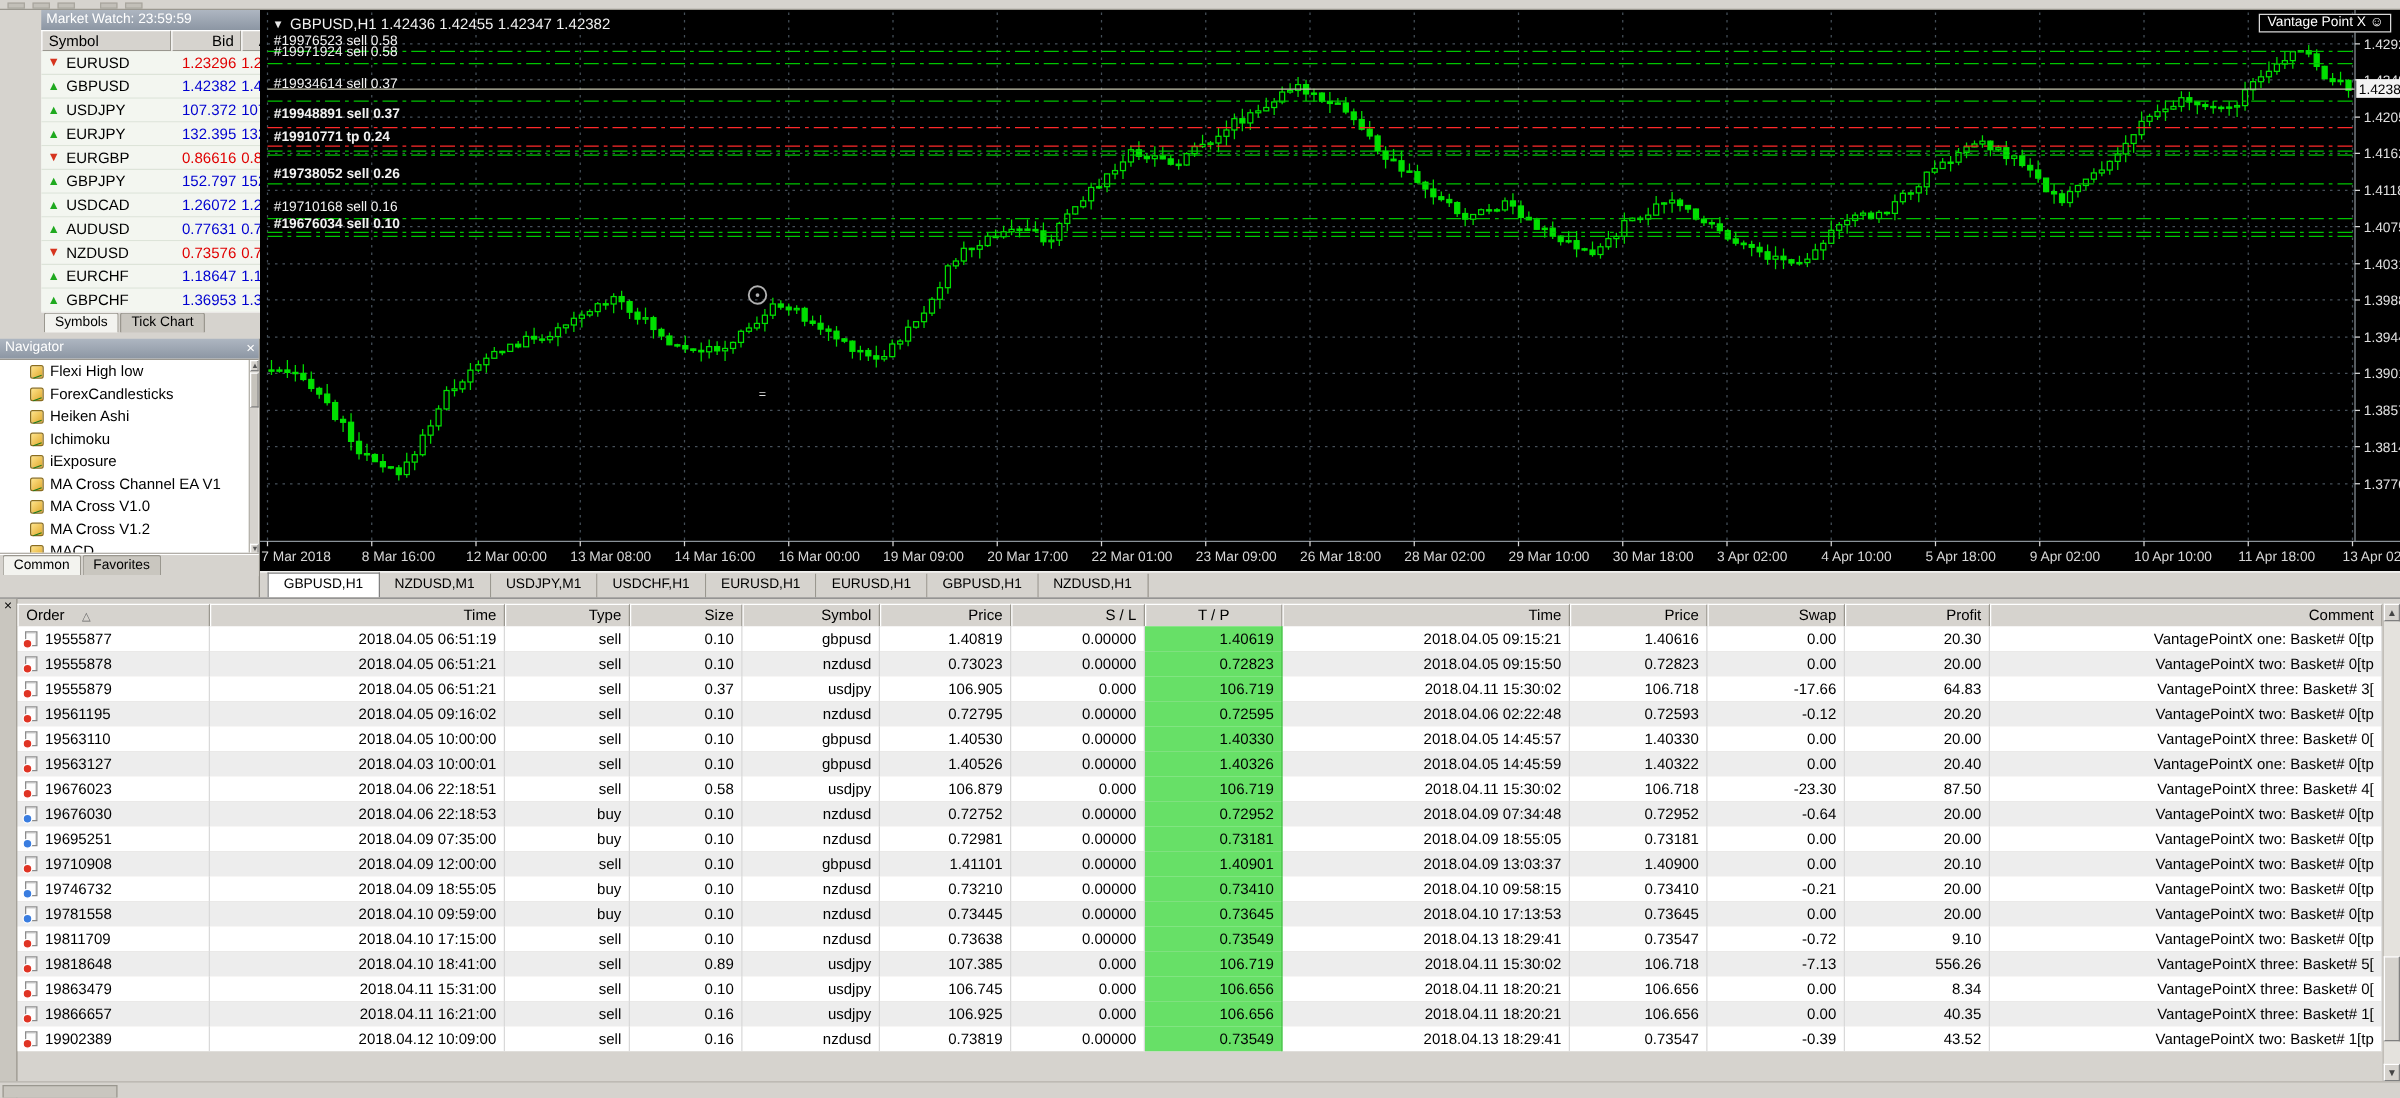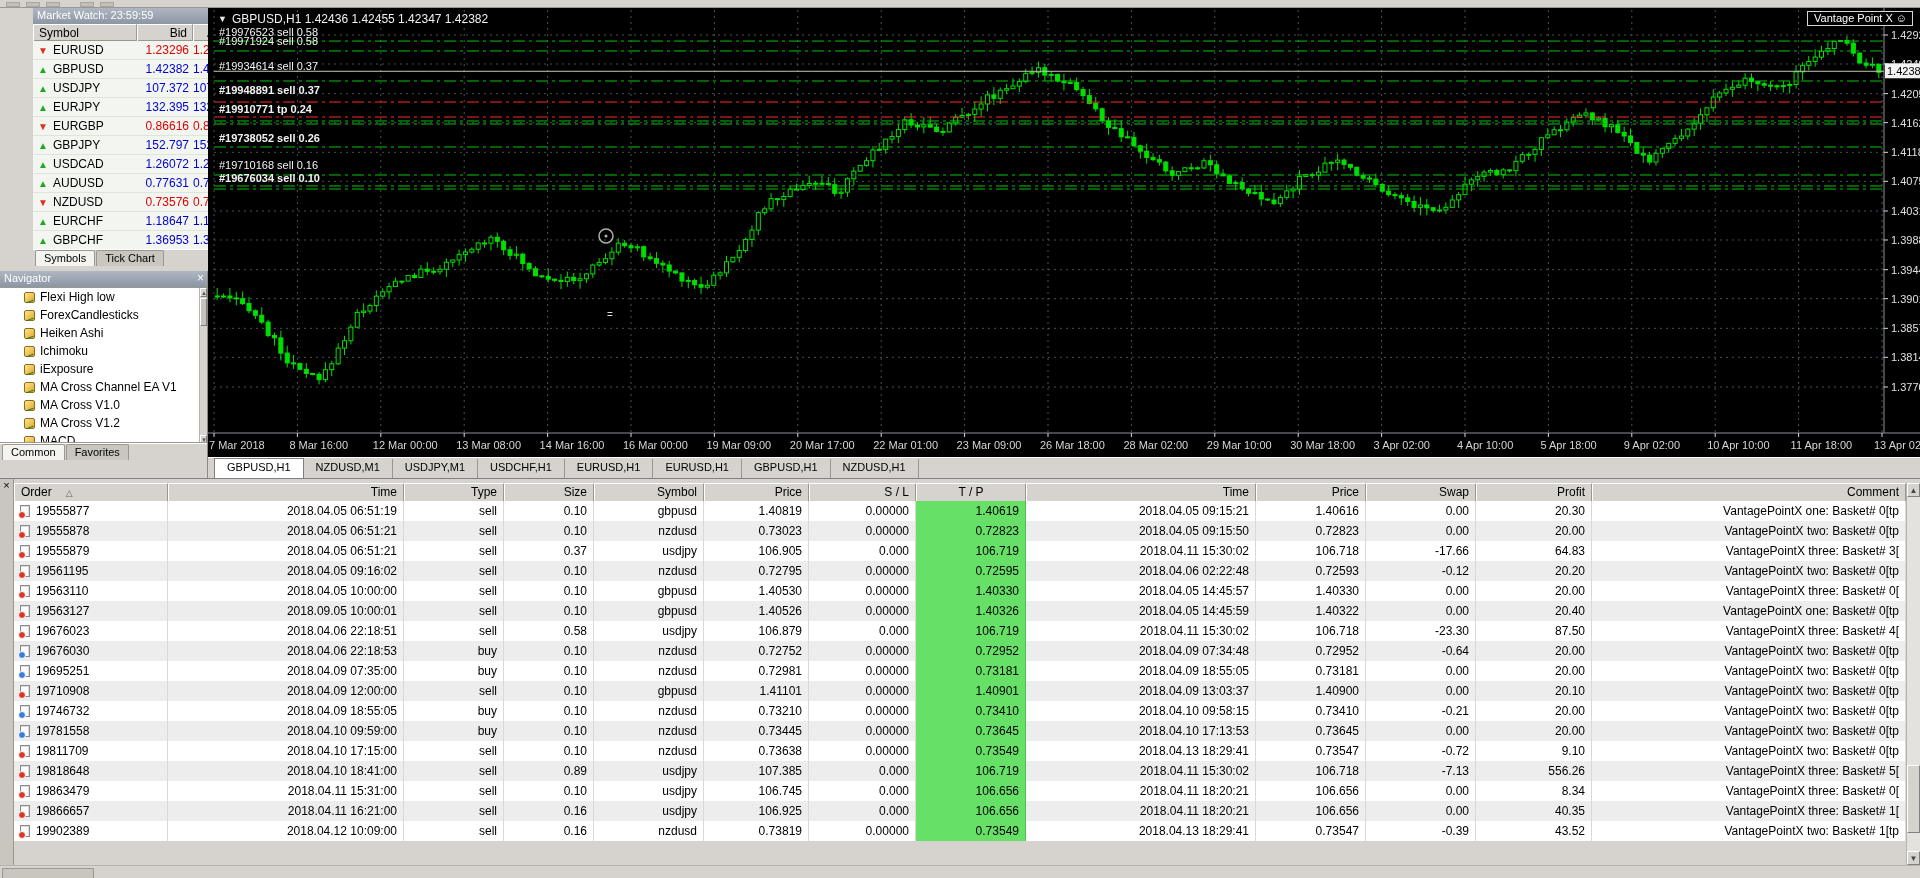"2018.09.05 10:00:01" div.td { text: 2018.09.05 -> 2018.04.03 }
